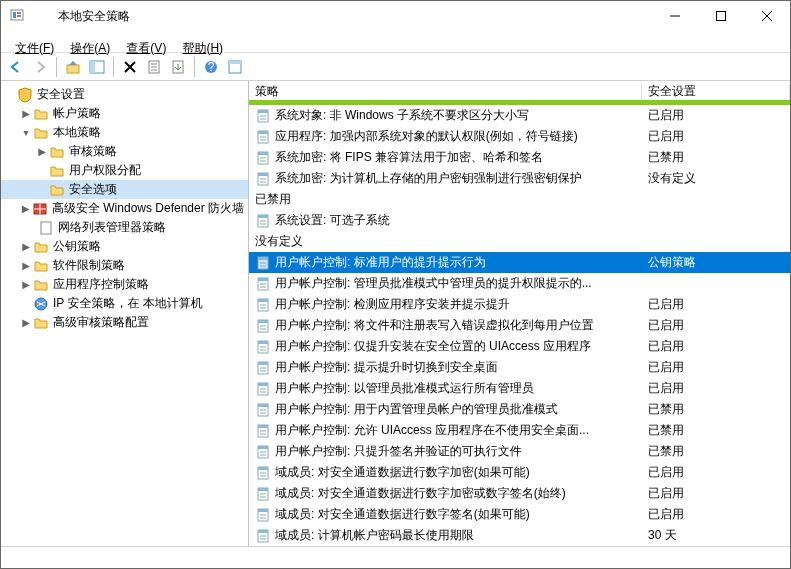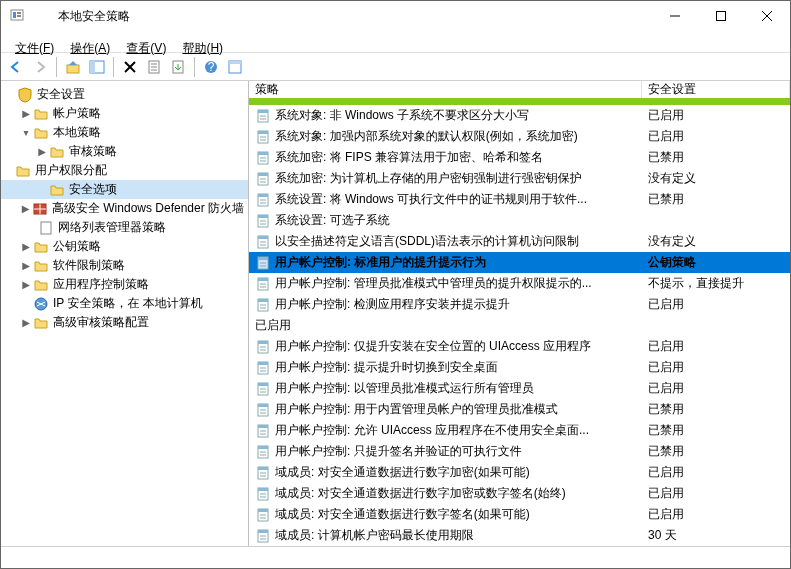"策略" .list-header { align-items: center -> flex-end; border-bottom: 7px solid #84cc16 -> 5px solid #84cc16 }
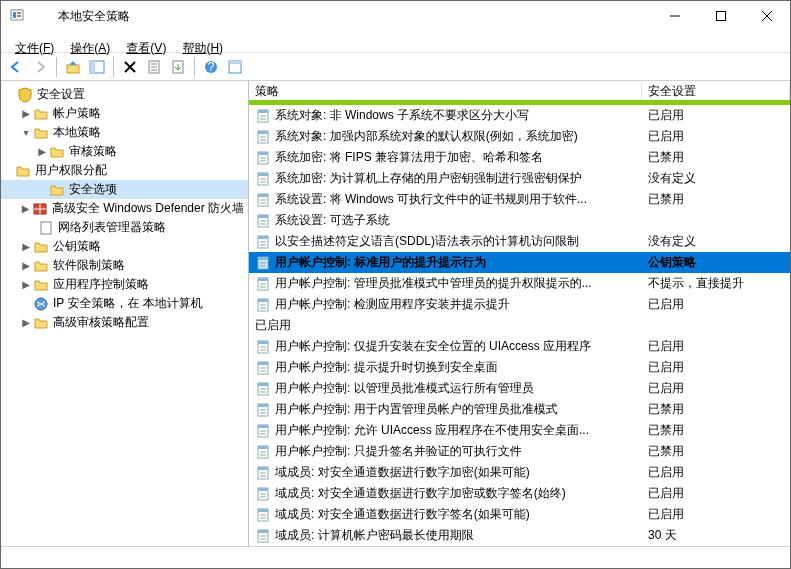"系统对象: 加强内部系统对象的默认权限(例如，系统加密)" span { text: 系统对象: 加强内部系统对象的默认权限(例如，系统加密 -> 应用程序: 加强内部系统对象的默认权限(例如，符号链接 }
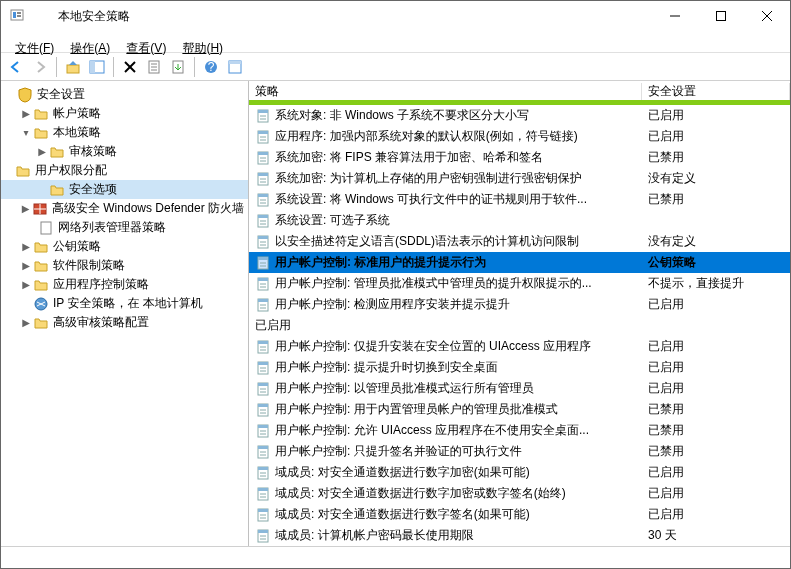"用户权限分配" div.tree-row { padding-left: none -> 34px }
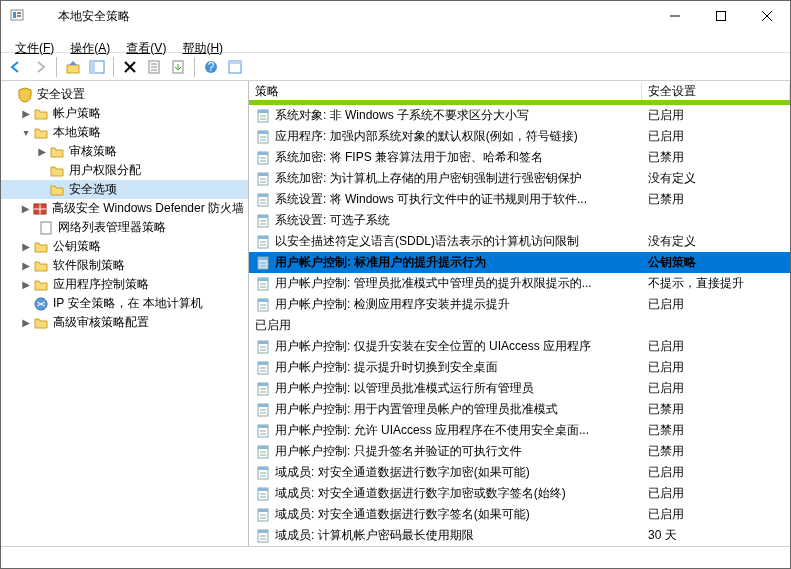"系统设置: 将 Windows 可执行文件中的证书规则用于软件..." div.cell { html: <div> <span> <svg> <rect></rect> <rect></rect> <line></line> <line></line> </svg> </span> <span>系统设置: 将 Windows 可执行文件中的证书规则用于软件...</span> </div> -> none }
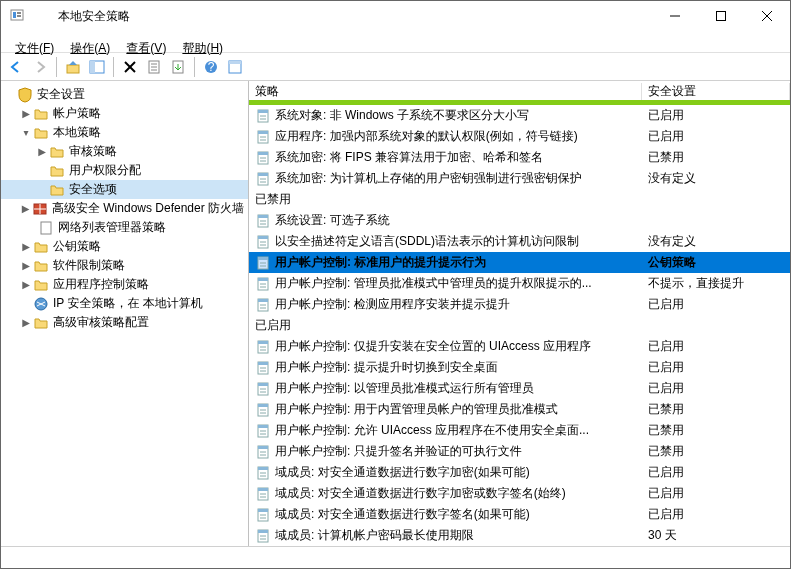"以安全描述符定义语言(SDDL)语法表示的计算机访问限制" div.cell { html: <div> <span> <svg> <rect></rect> <rect></rect> <line></line> <line></line> </svg> </span> <span>以安全描述符定义语言(SDDL)语法表示的计算机访问限制</span> </div> -> none }
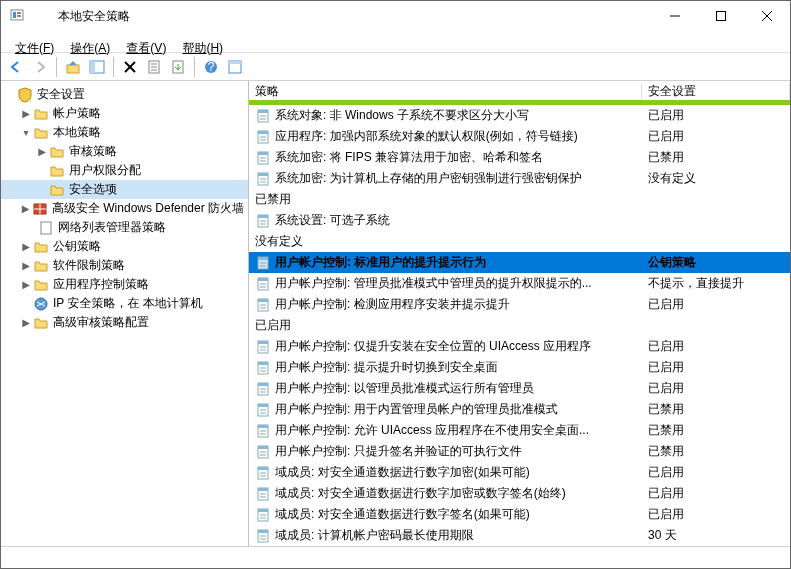"用户帐户控制: 标准用户的提升提示行为" .list-row.selected { color: #000000 -> #ffffff; font-weight: bold -> none }
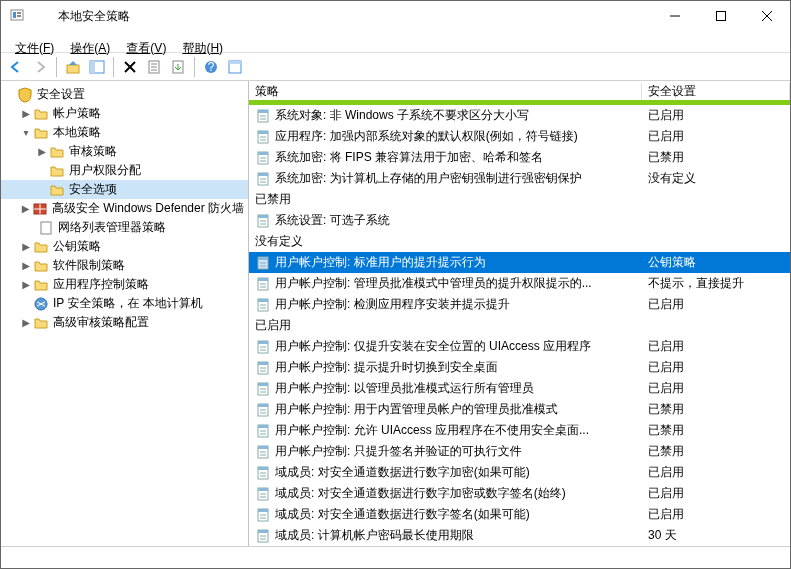"不提示，直接提升" div.cell { html: <div>不提示，直接提升</div> -> none }
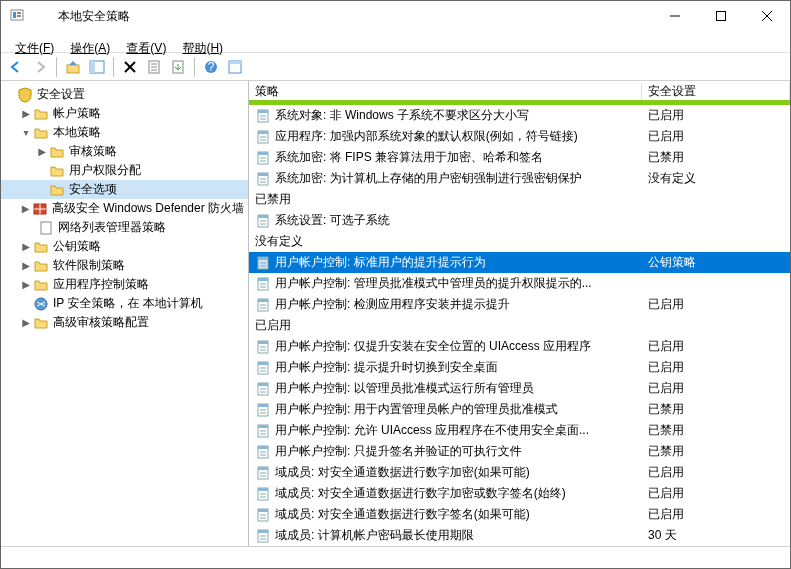"用户帐户控制: 将文件和注册表写入错误虚拟化到每用户位置" div.cell { html: none -> <div> <span> <svg> <rect></rect> <rect></rect> <line></line> <line></line> </svg> </span> <span>用户帐户控制: 将文件和注册表写入错误虚拟化到每用户位置</span> </div> }
